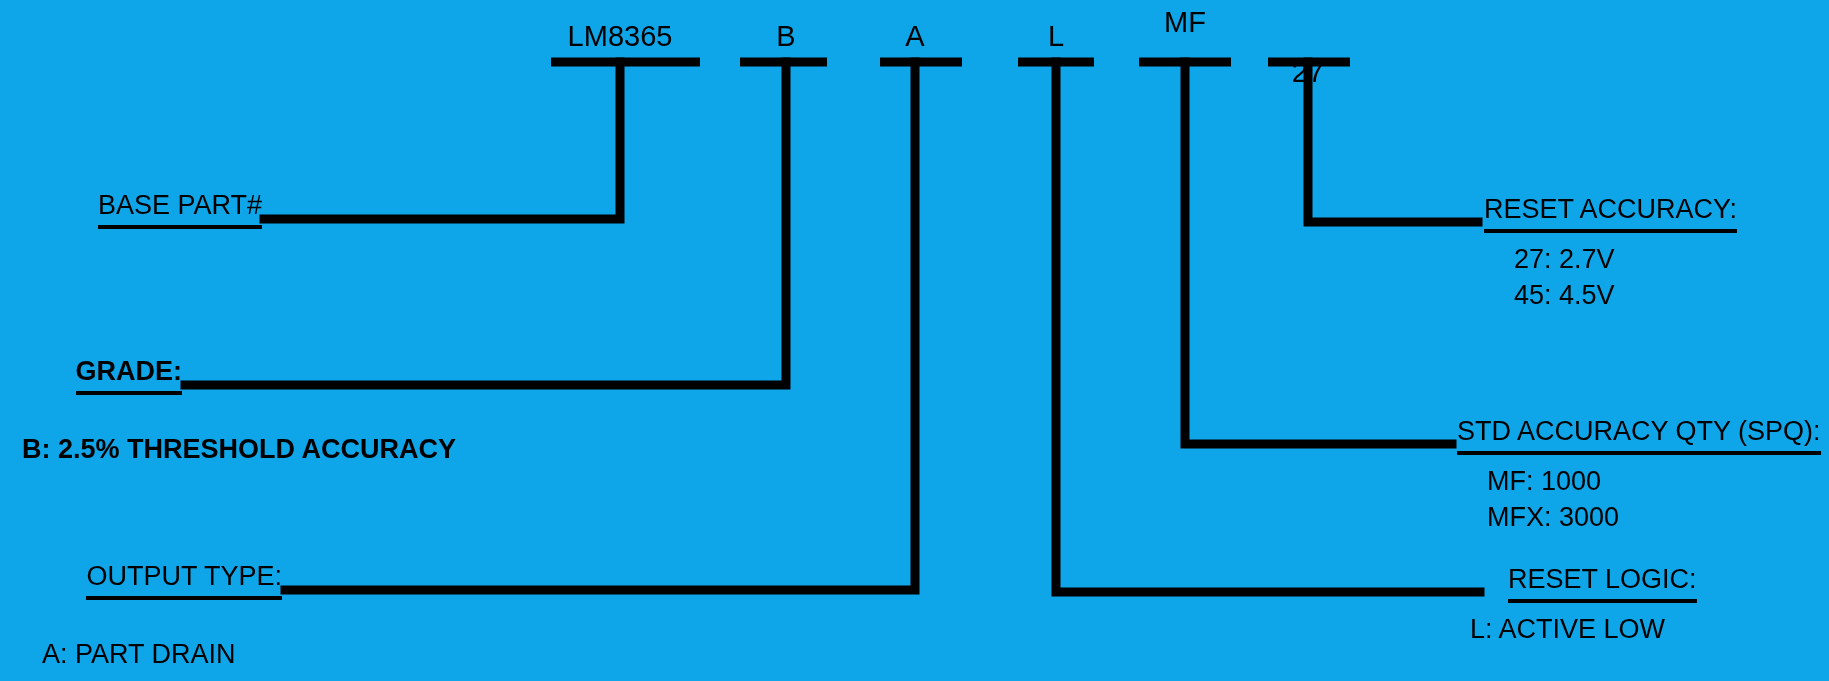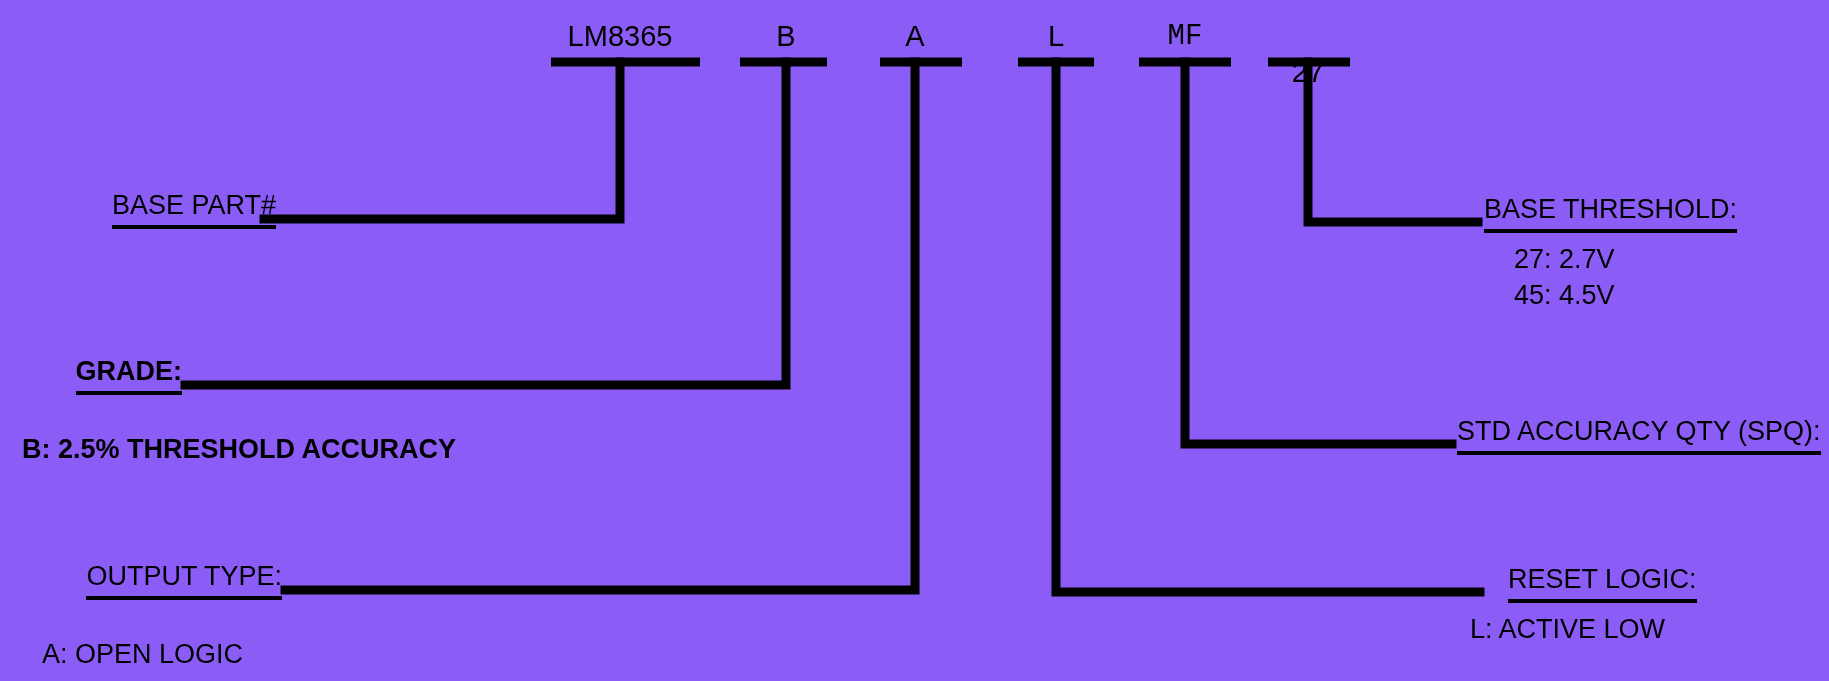"LM8365" #diagram { background: #8b5cf6 -> #0ea5e9 }
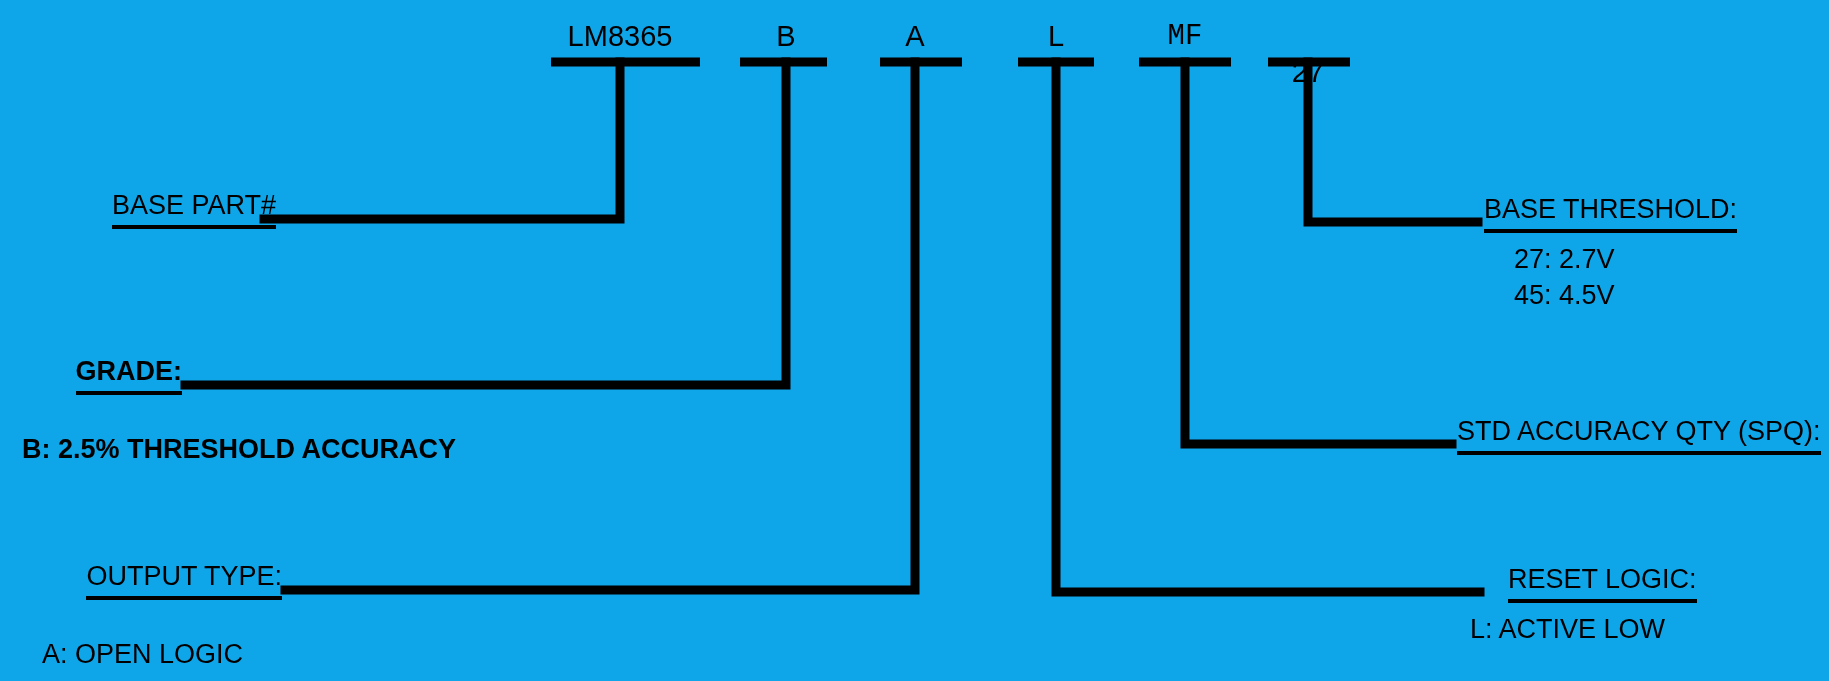"MF" div.seg-label { font-family: Liberation Mono, monospace -> none; top: 22px -> 8px }
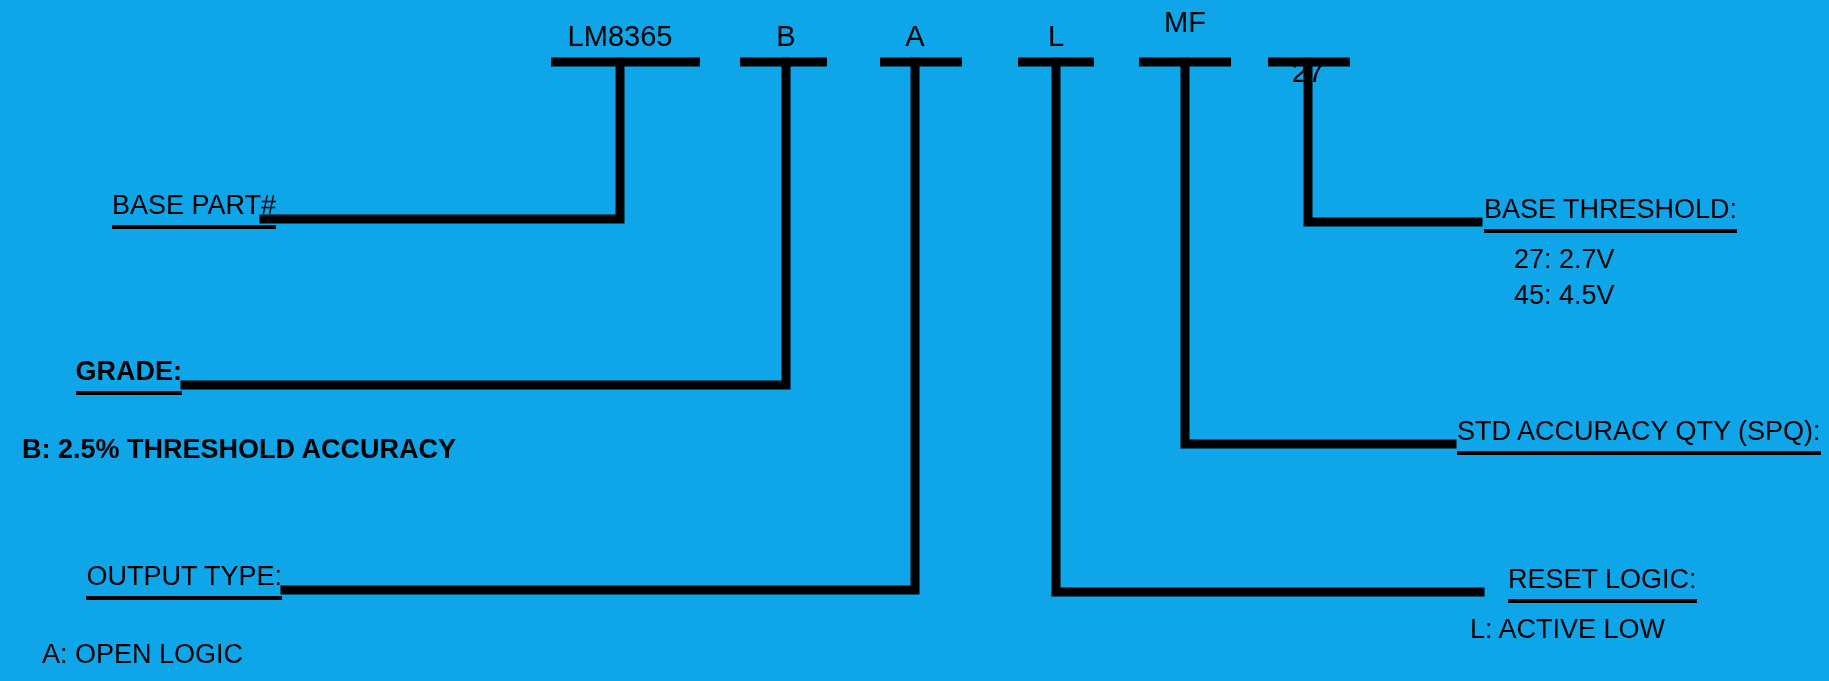"BASE PART#" div.block { left: 54px -> 40px }
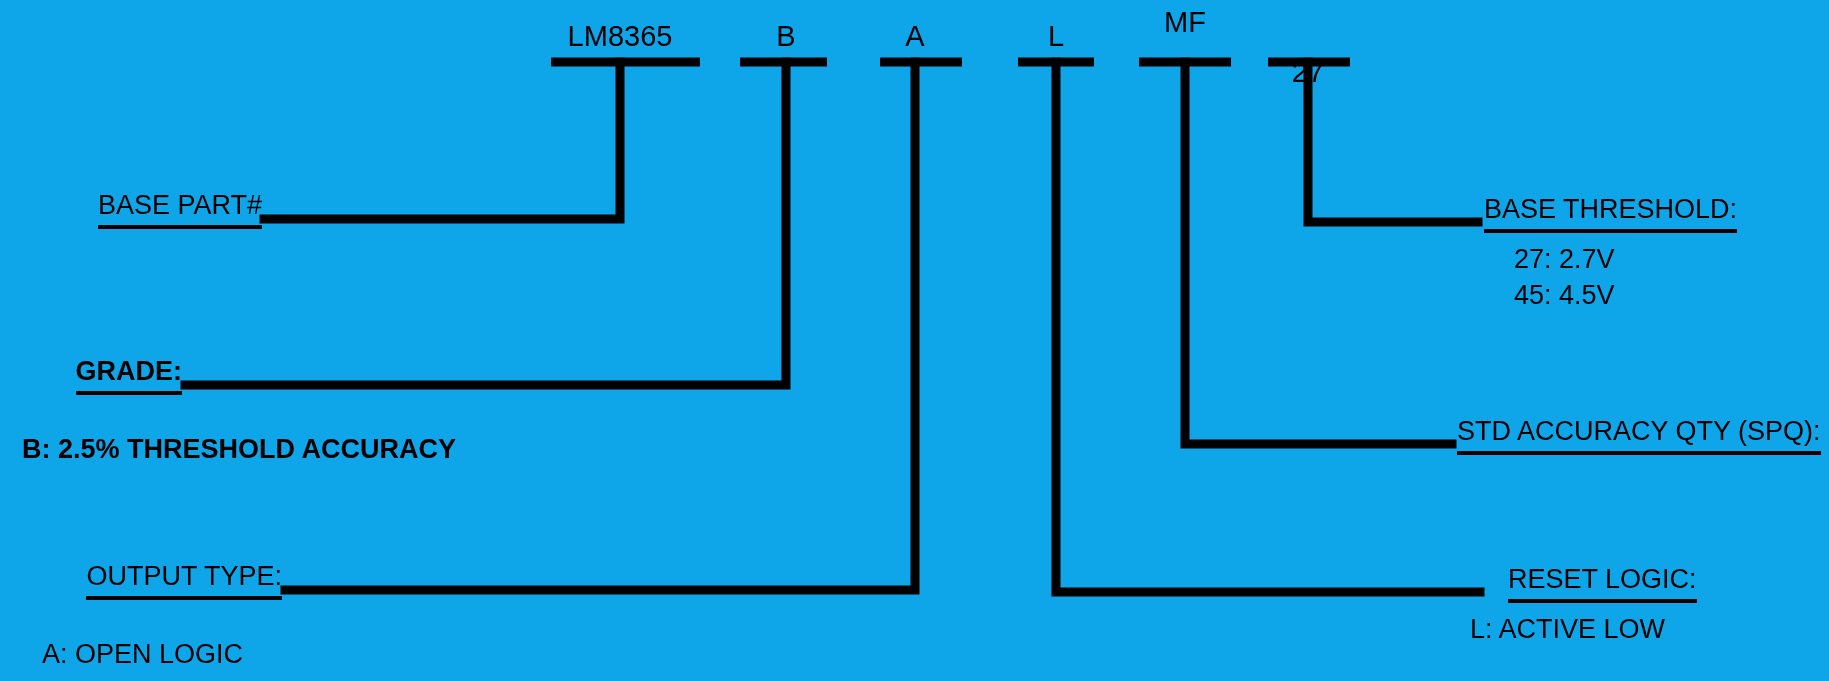"BASE THRESHOLD:" span.title { text: BASE THRESHOLD -> RESET ACCURACY }
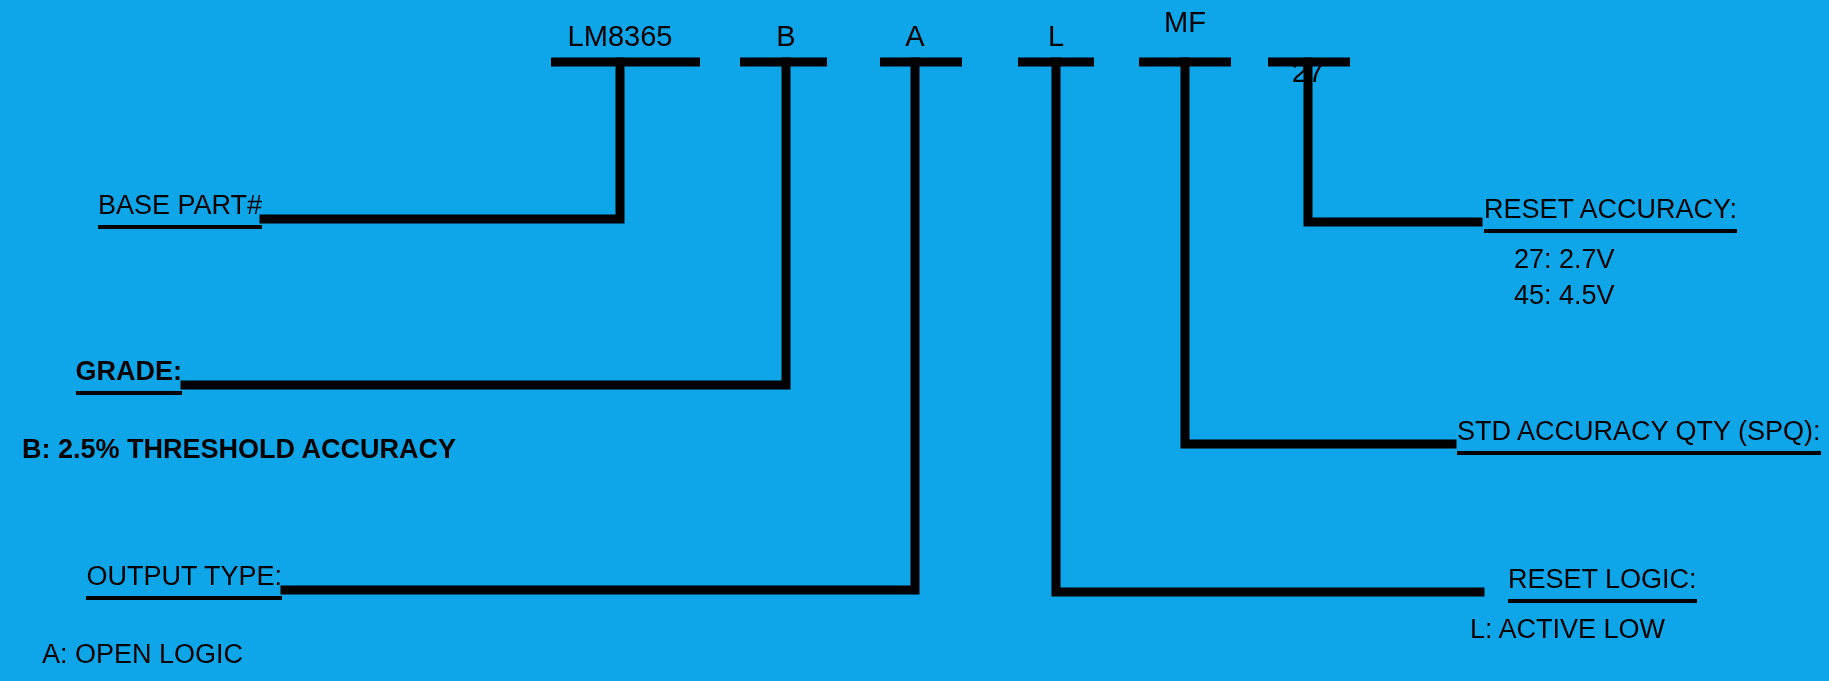"MF: 1000" div.opts { html: none -> <div> <div>MF: 1000</div> <div>MFX: 3000</div> </div> }
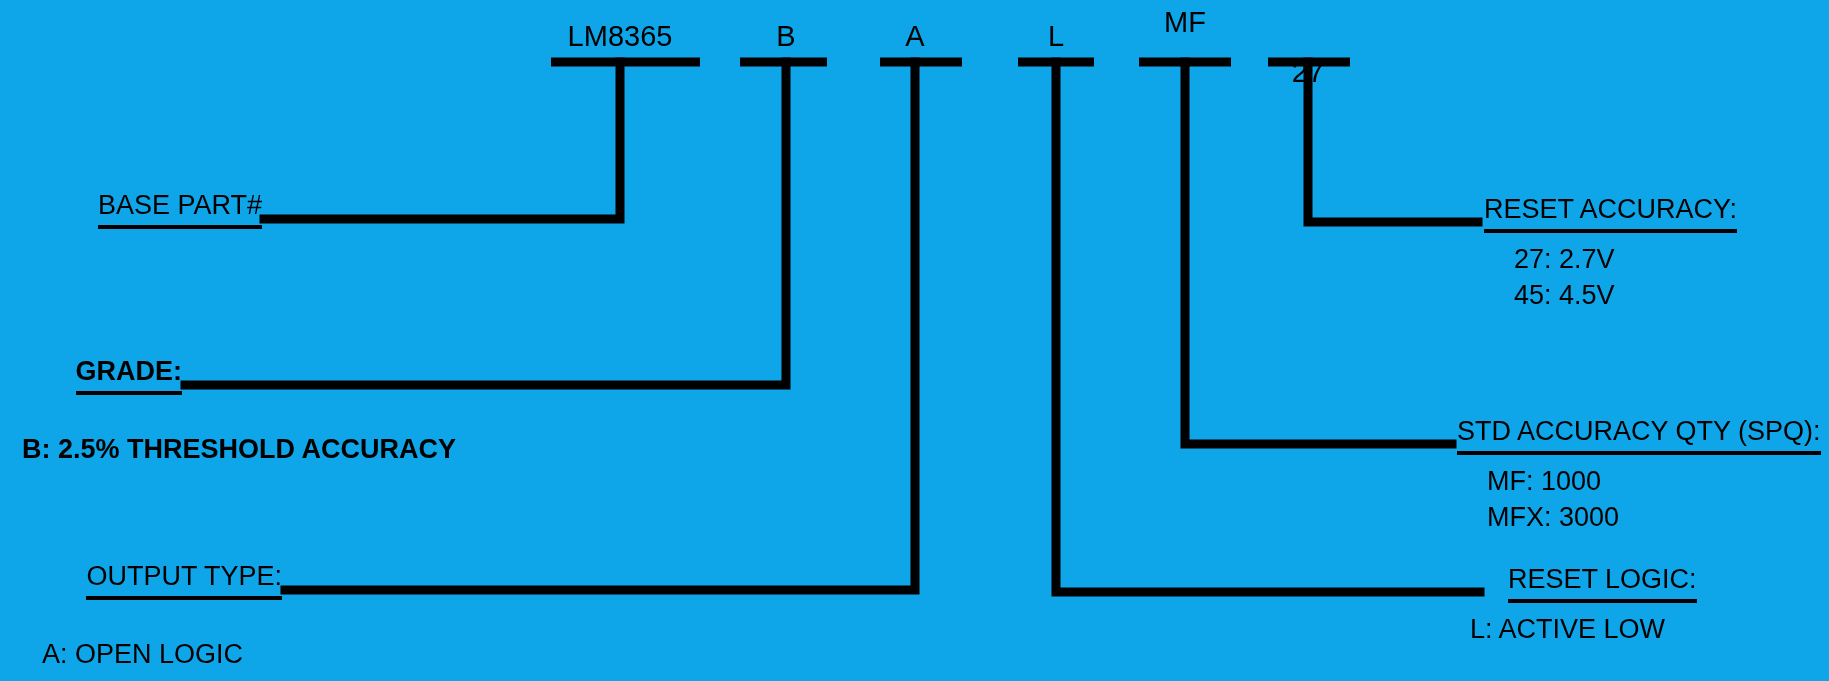"A: OPEN LOGIC" div.opt { text: OPEN LOGIC -> PART DRAIN }
